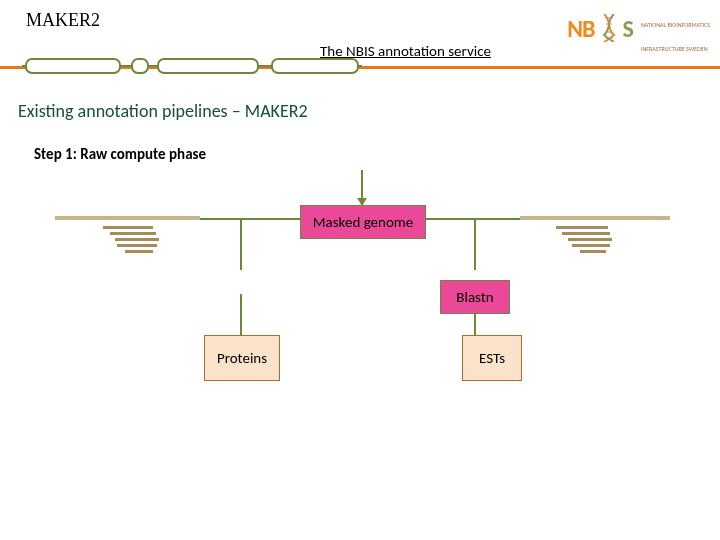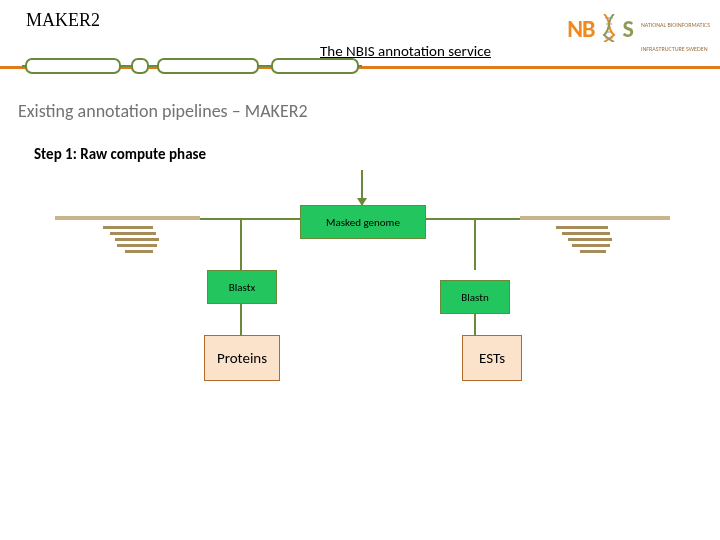"Existing annotation pipelines – MAKER2" .subtitle { color: #737373 -> #14532d }
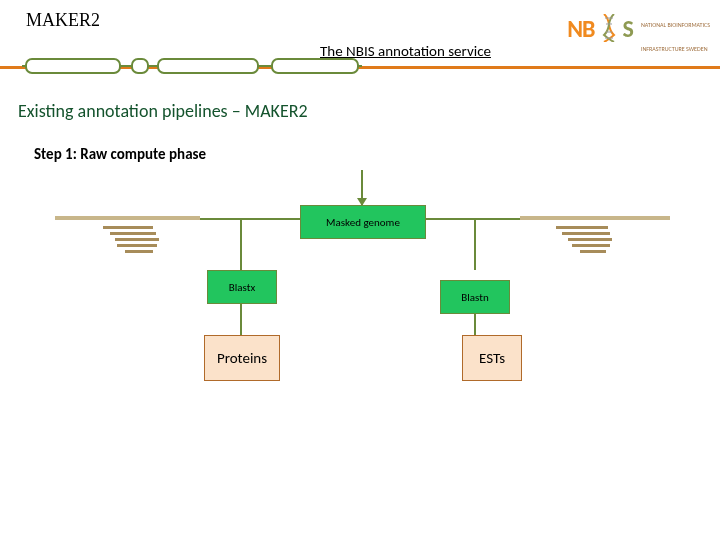"Masked genome" .box { background: #22c55e -> #ec4899; font-size: 11px -> 15px }
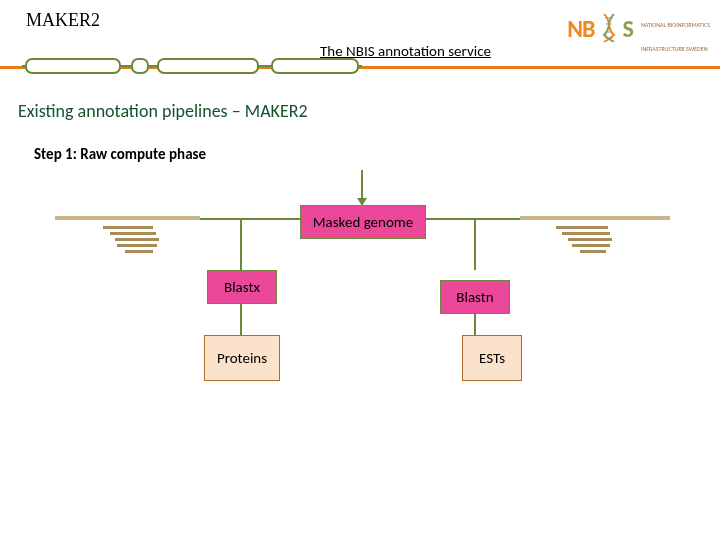"Blastx" div.box { html: <div>Blastx</div> -> none }
